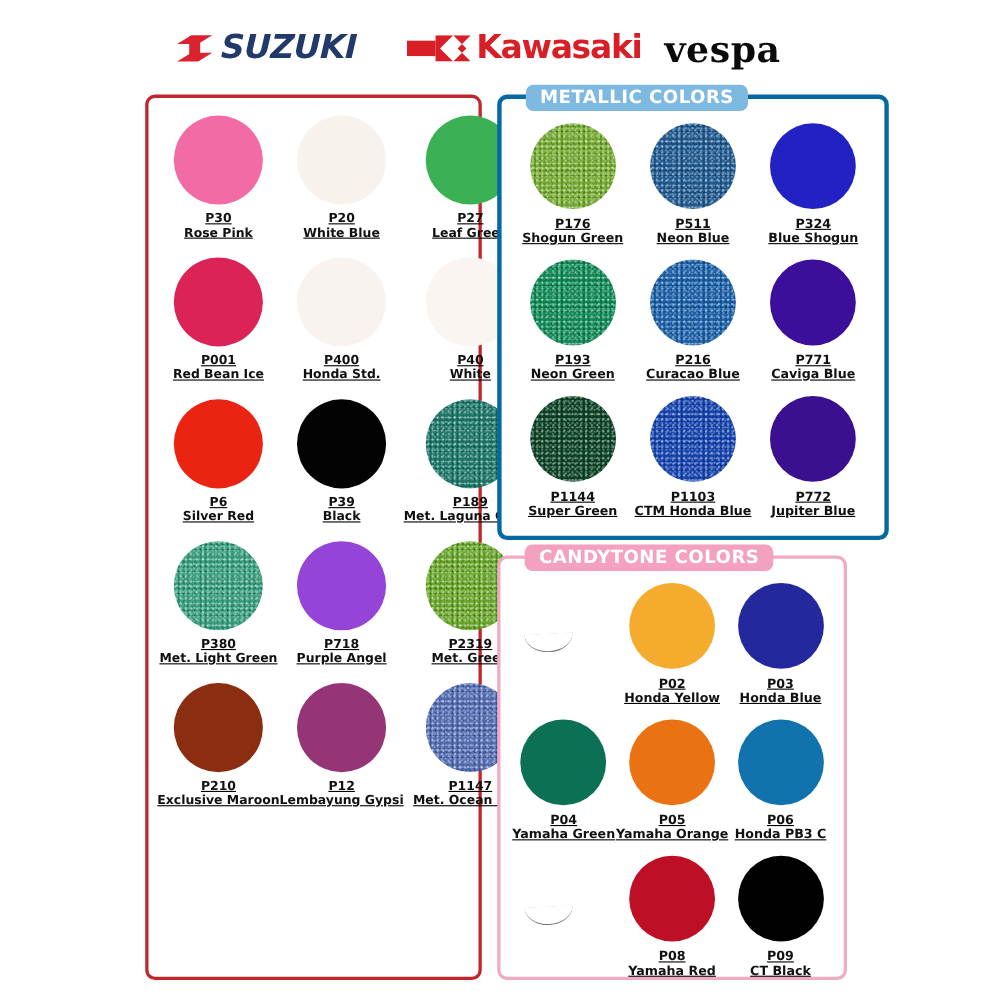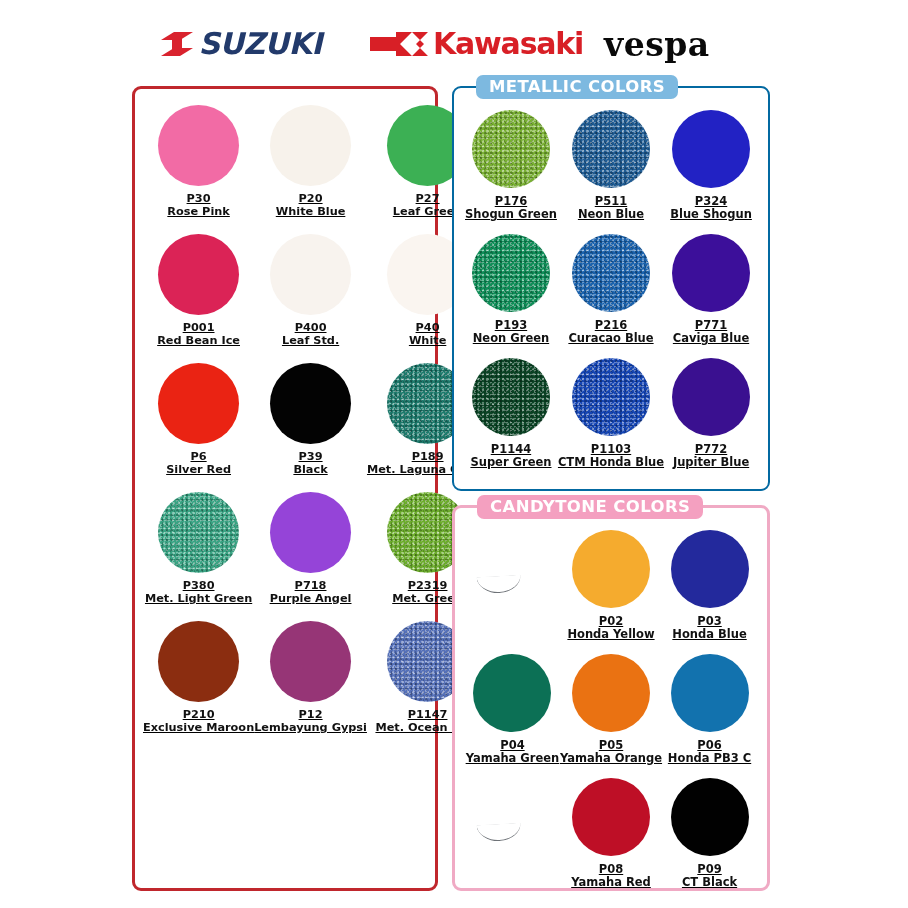"METALLIC COLORS" .panel-metallic { border: 2px solid #0369a1 -> 4px solid #0369a1; width: 318px -> 356px }
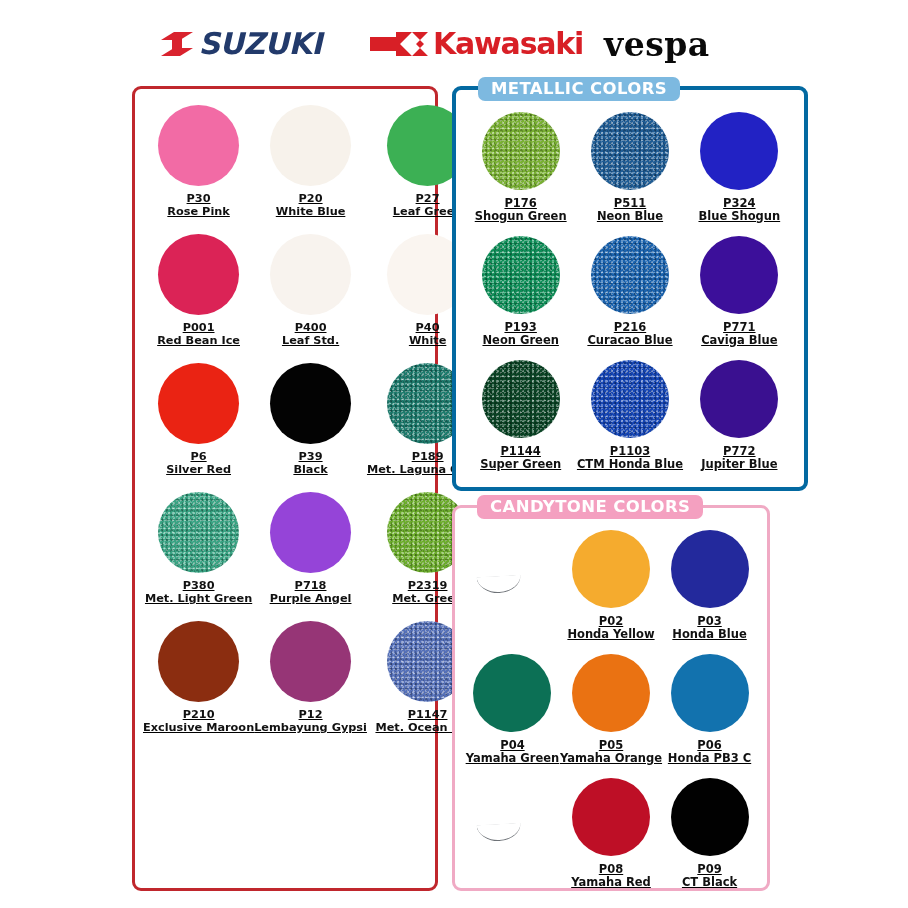"Leaf Std." span.nm { text: Leaf -> Honda }
